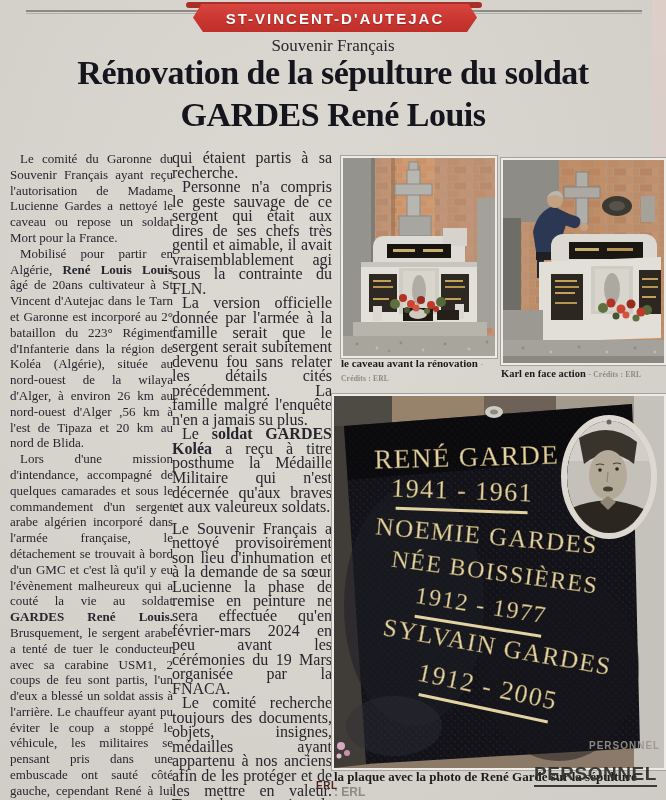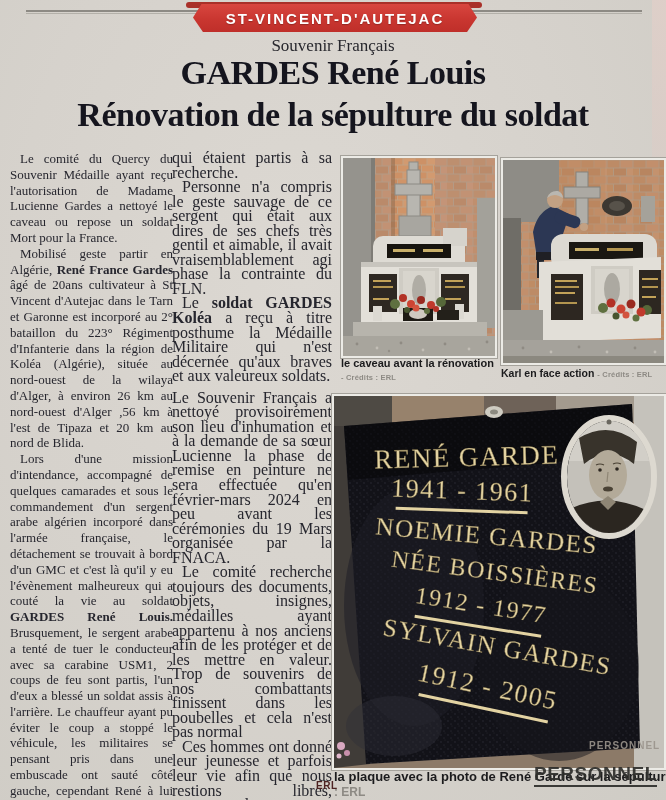"GARDES René Louis" span { order: before "Rénovation de la sépulture du" -> after "Rénovation de la sépulture du" }
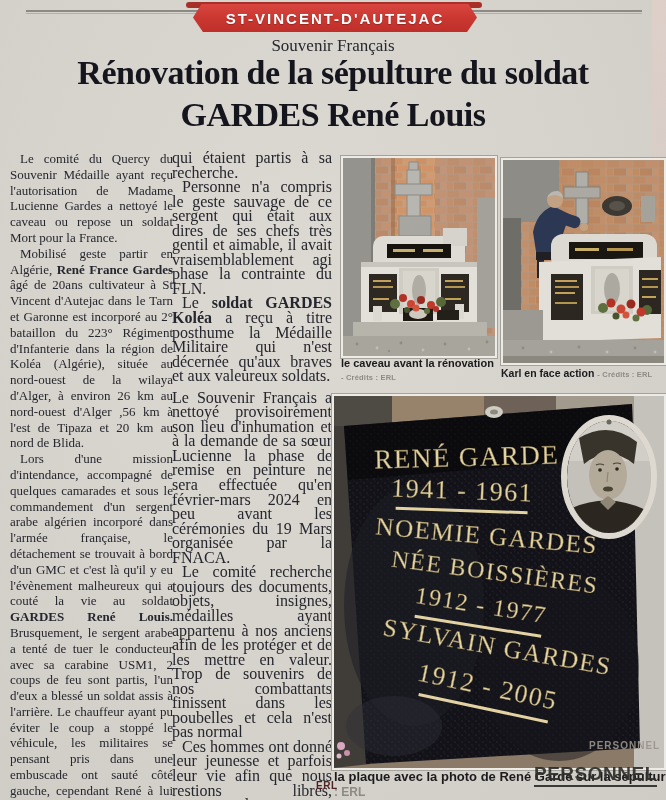"Le comité du Quercy du" span { text: Quercy du Souvenir Médaille -> Garonne du Souvenir Français }
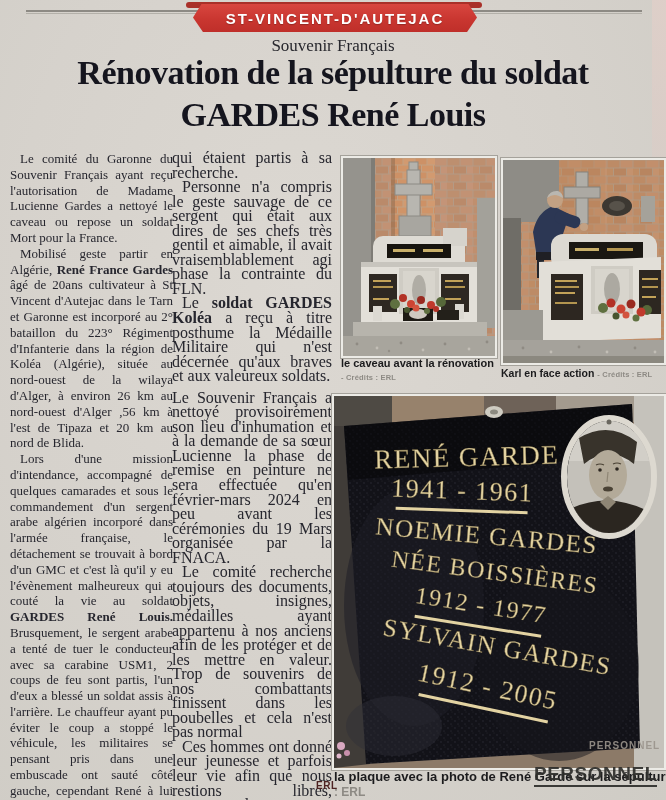"Personne n'a compris le geste" span { text: phase -> sous }
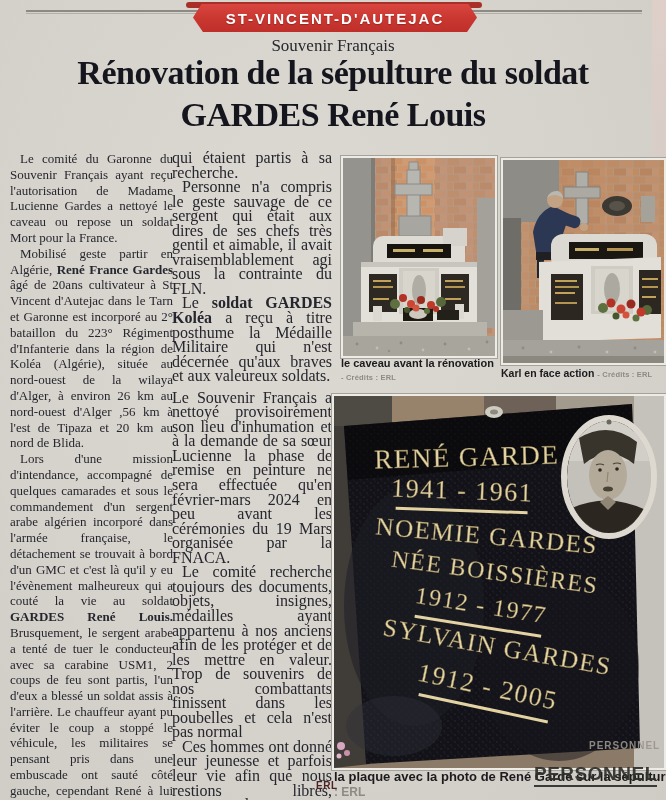"Mobilisé geste partir en Algérie," span { text: geste -> pour }
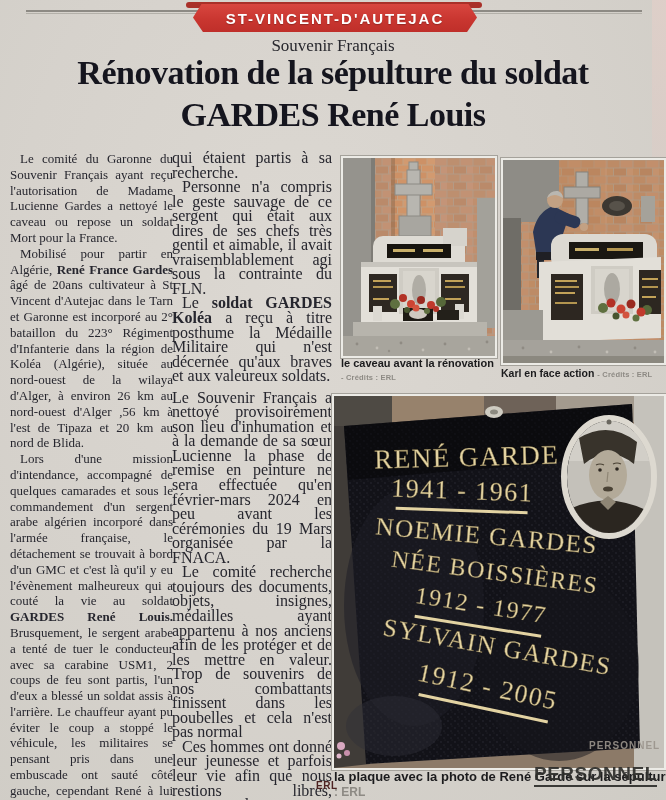"René France Gardes" b { text: France Gardes -> Louis Louis }
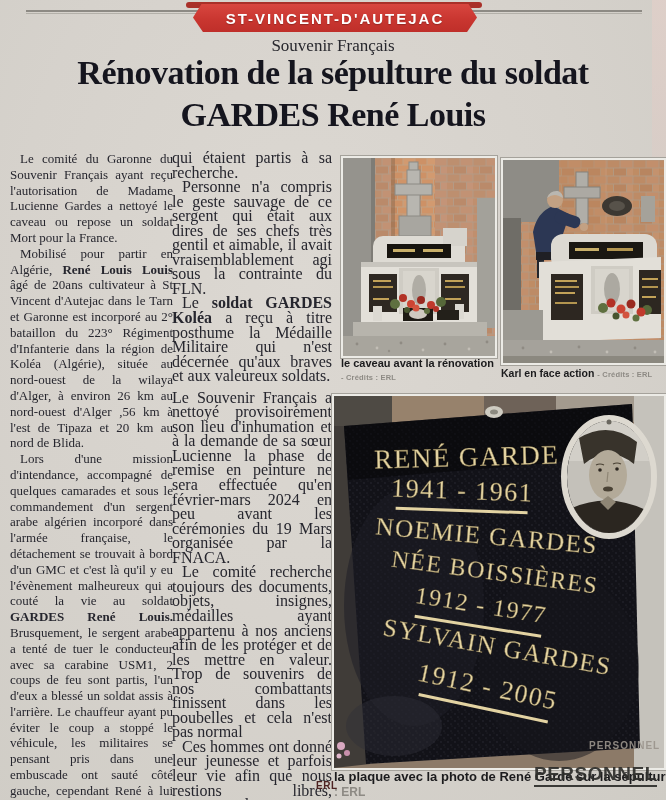"La version officielle donnée par" p { html: none -> <p><span>La version officielle donnée par l'armée à la famille serait que le sergent serait subitement devenu fou sans relater les détails cités précédemment. La famille malgré l'enquête n'en a jamais su plus.</span></p> }
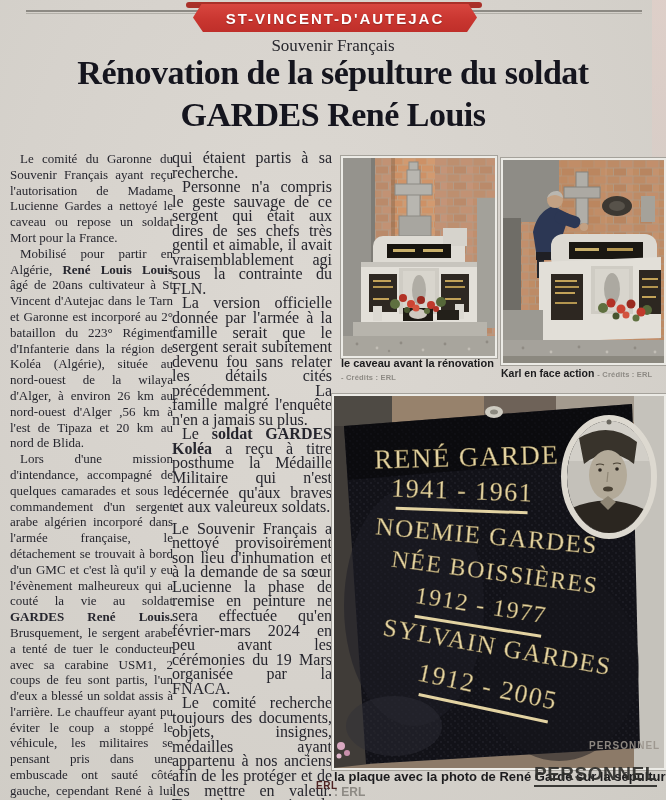"le caveau avant la rénovation" .cap { font-family: Liberation Sans, sans-serif -> Liberation Serif, serif }
